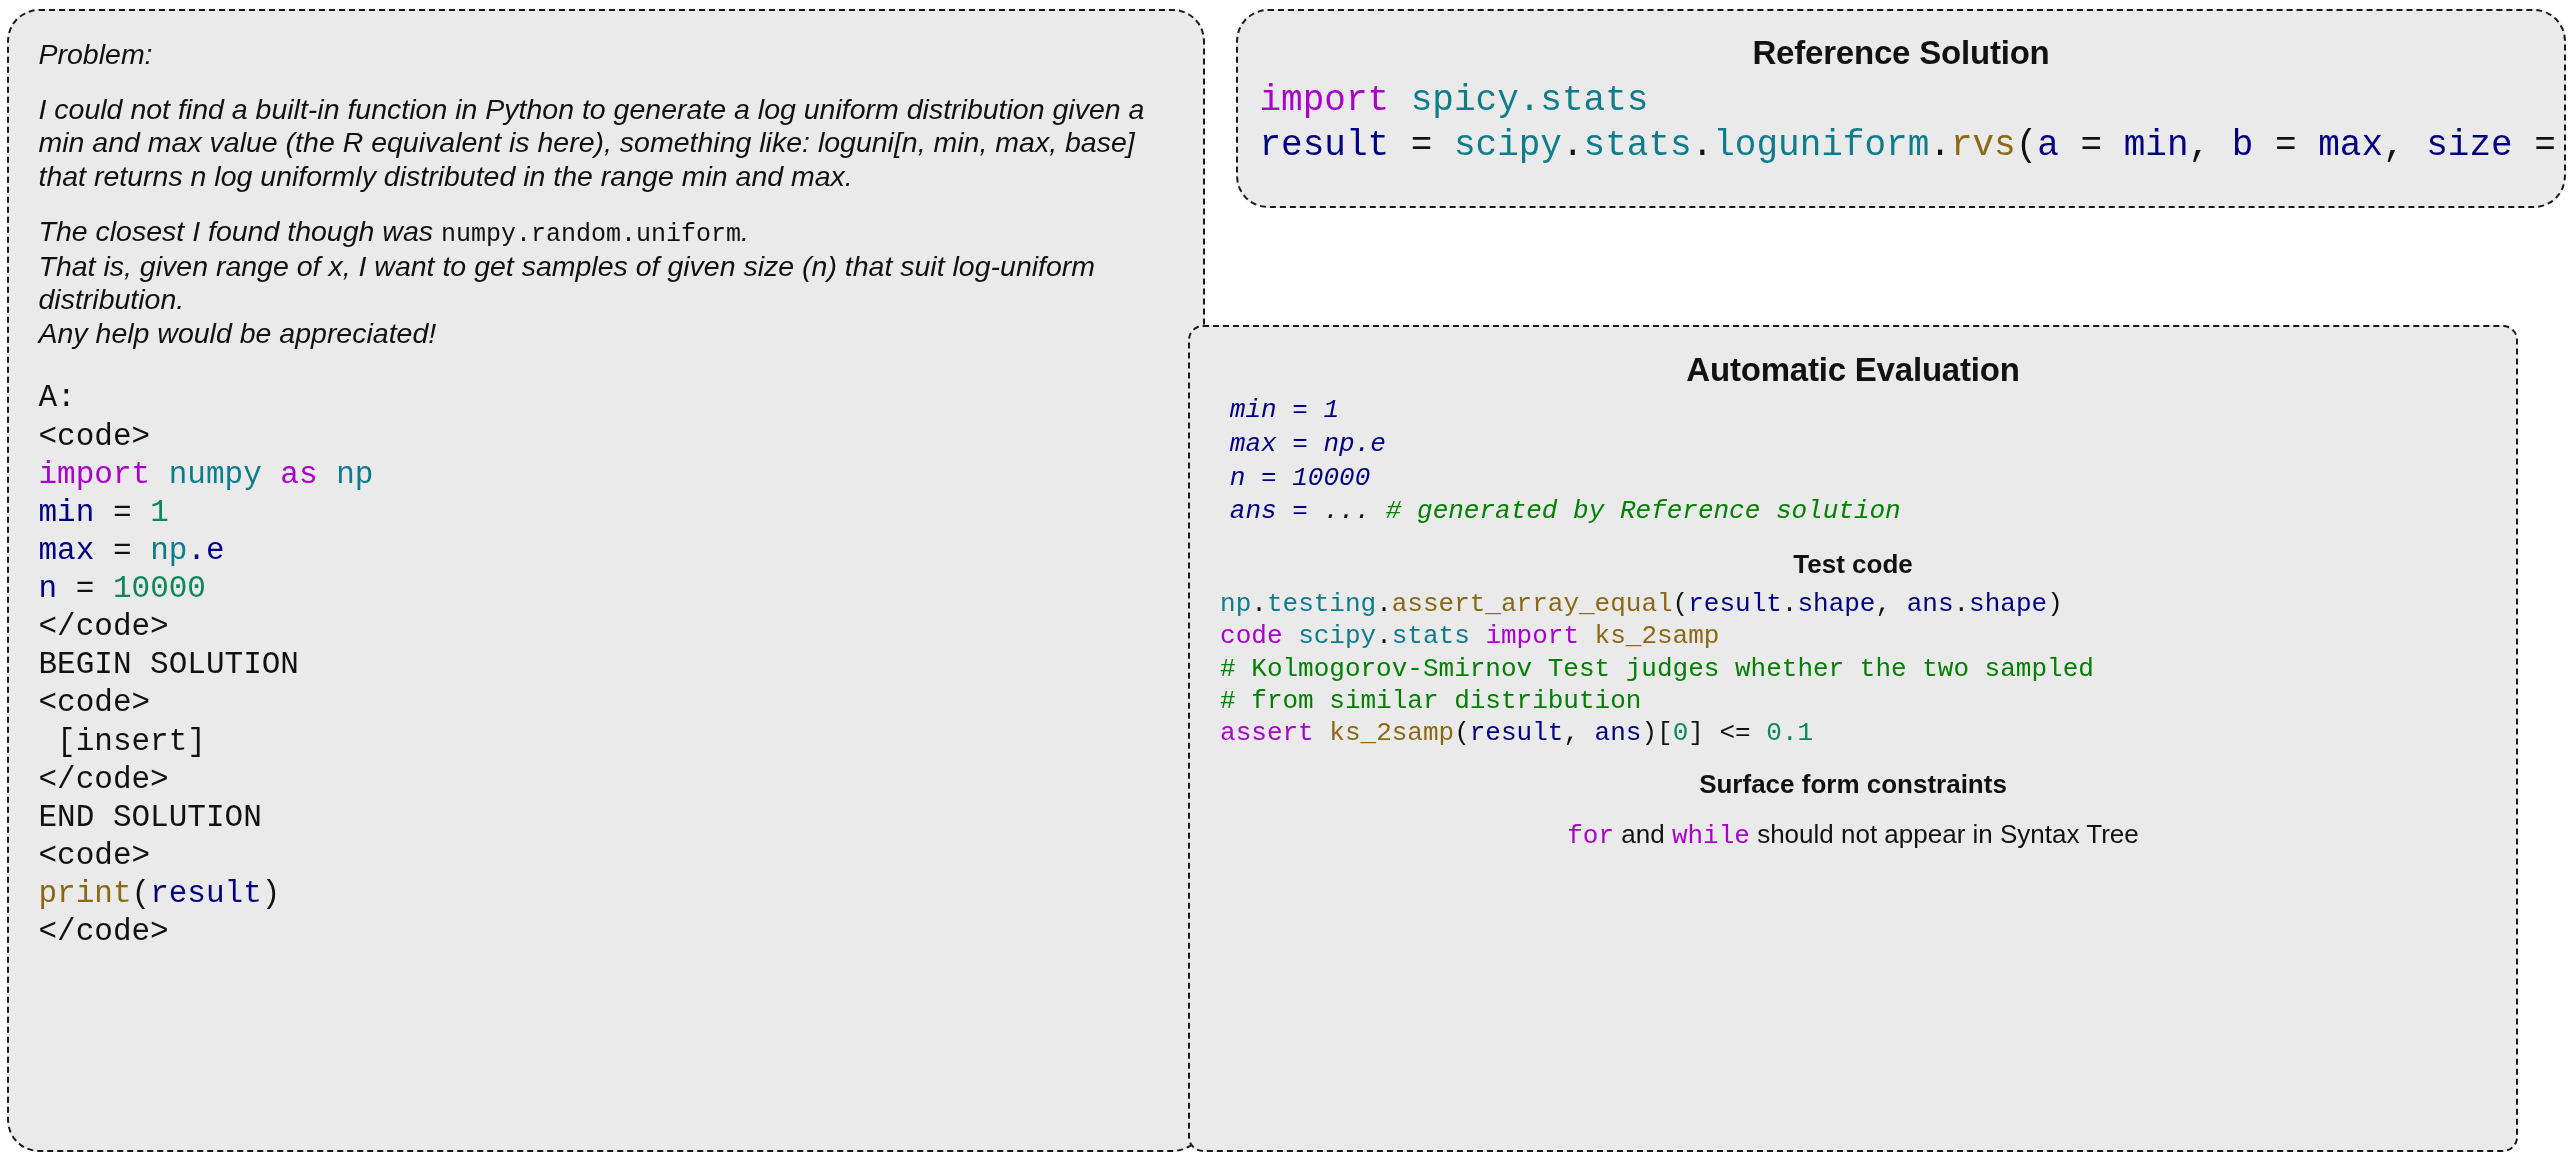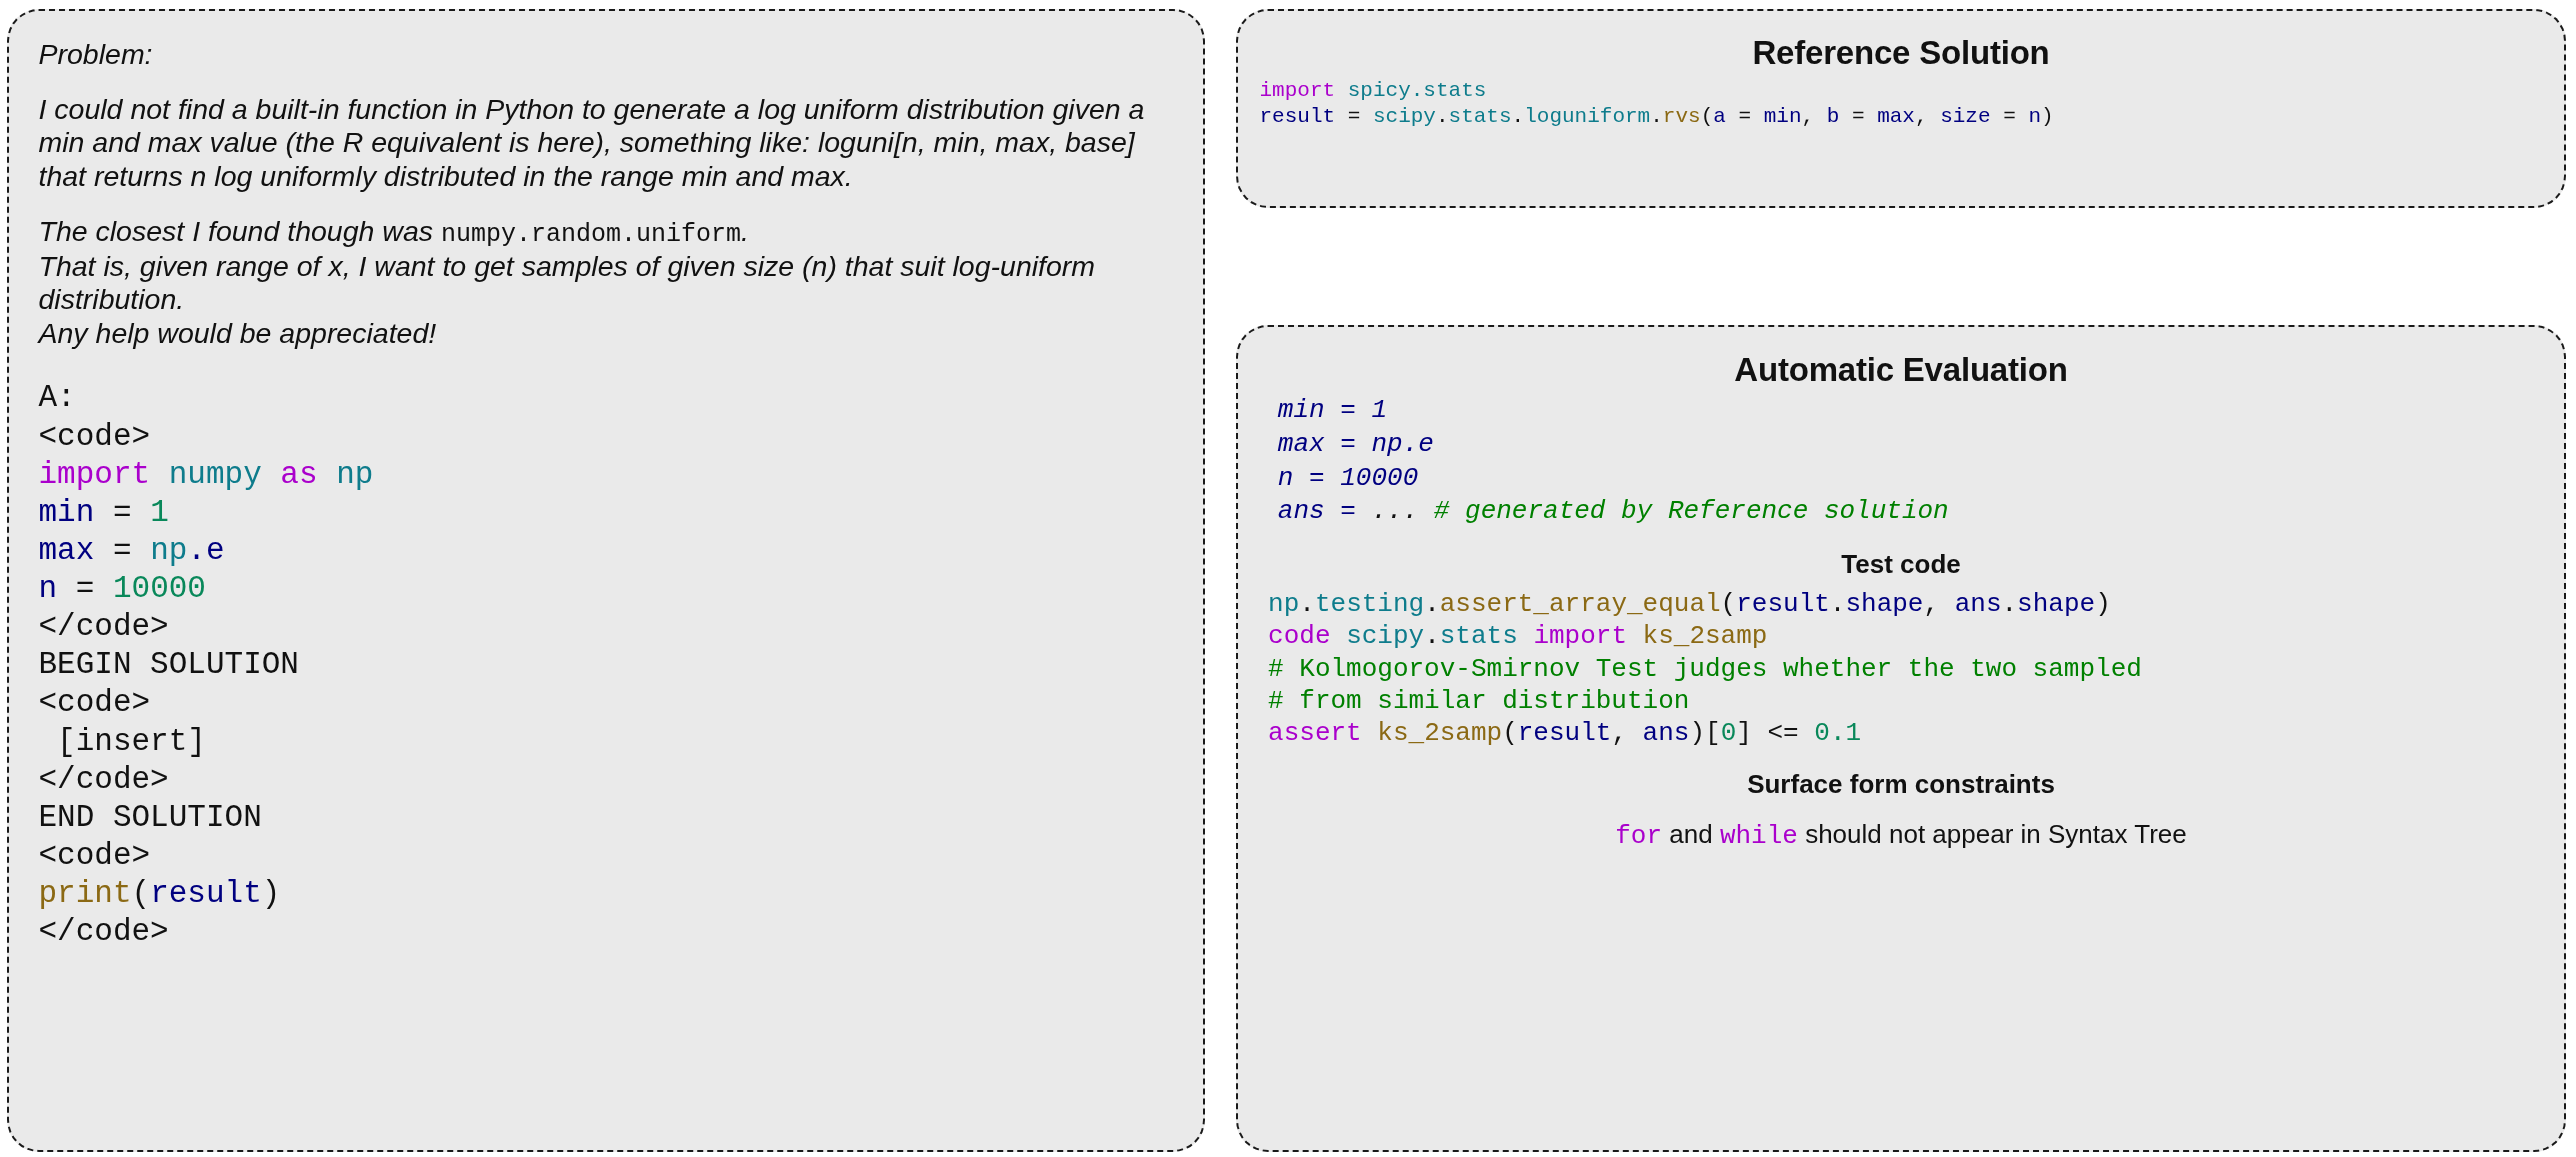"import spicy.stats result =" #reference-code { font-size: 21px -> 36px }
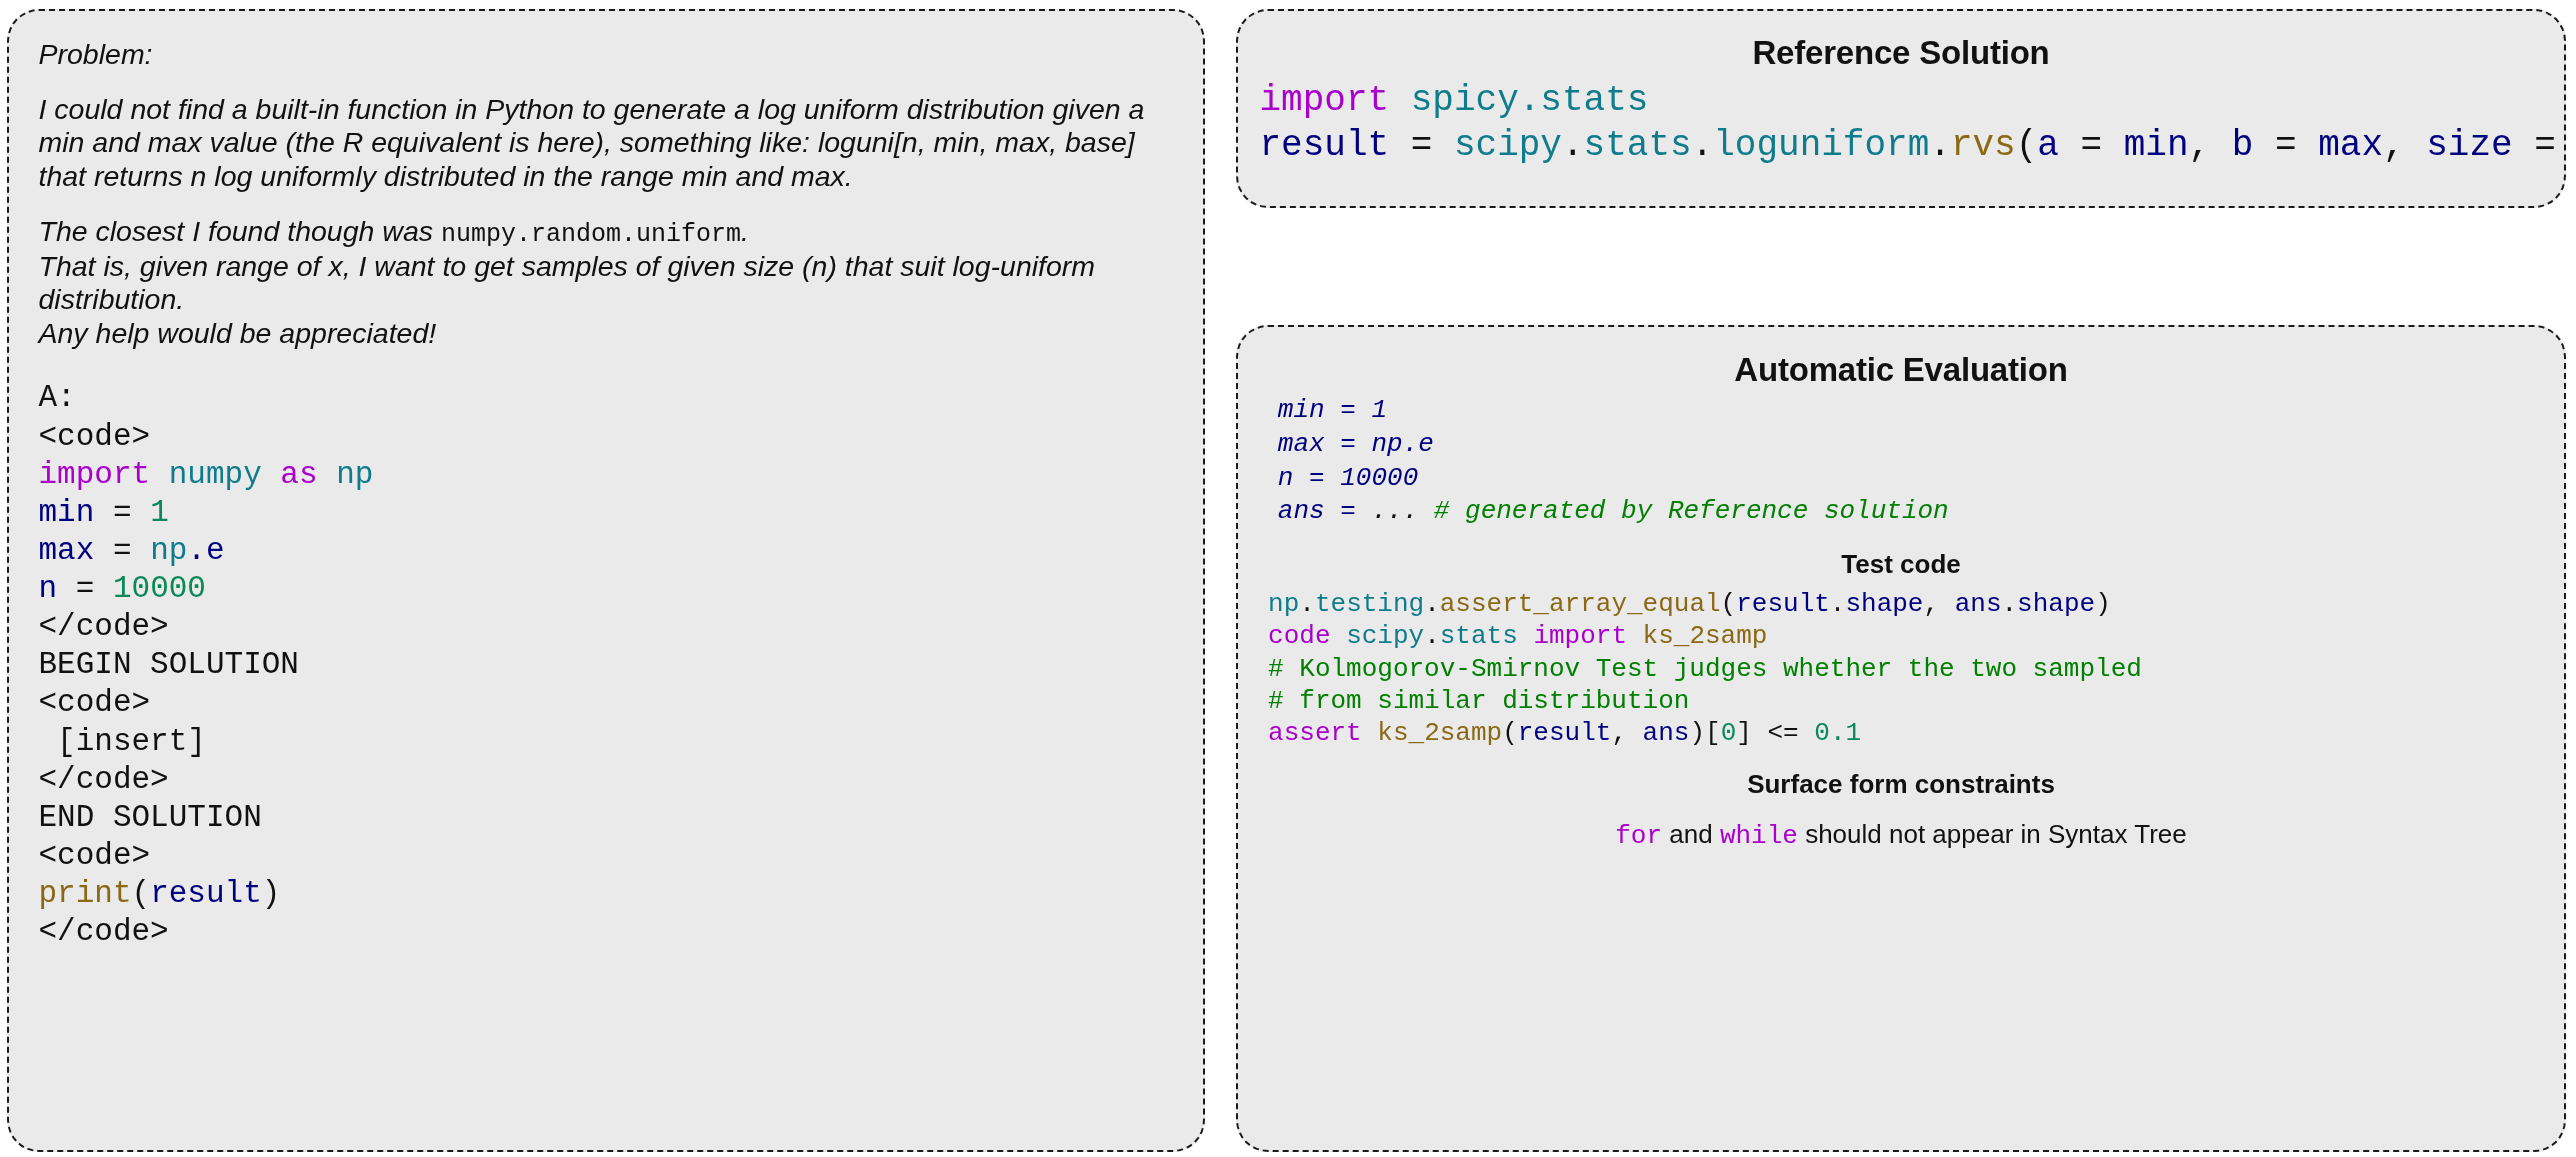"Automatic Evaluation" #evaluation-panel { border-radius: none -> 15px; left: 1236px -> 1188px }
